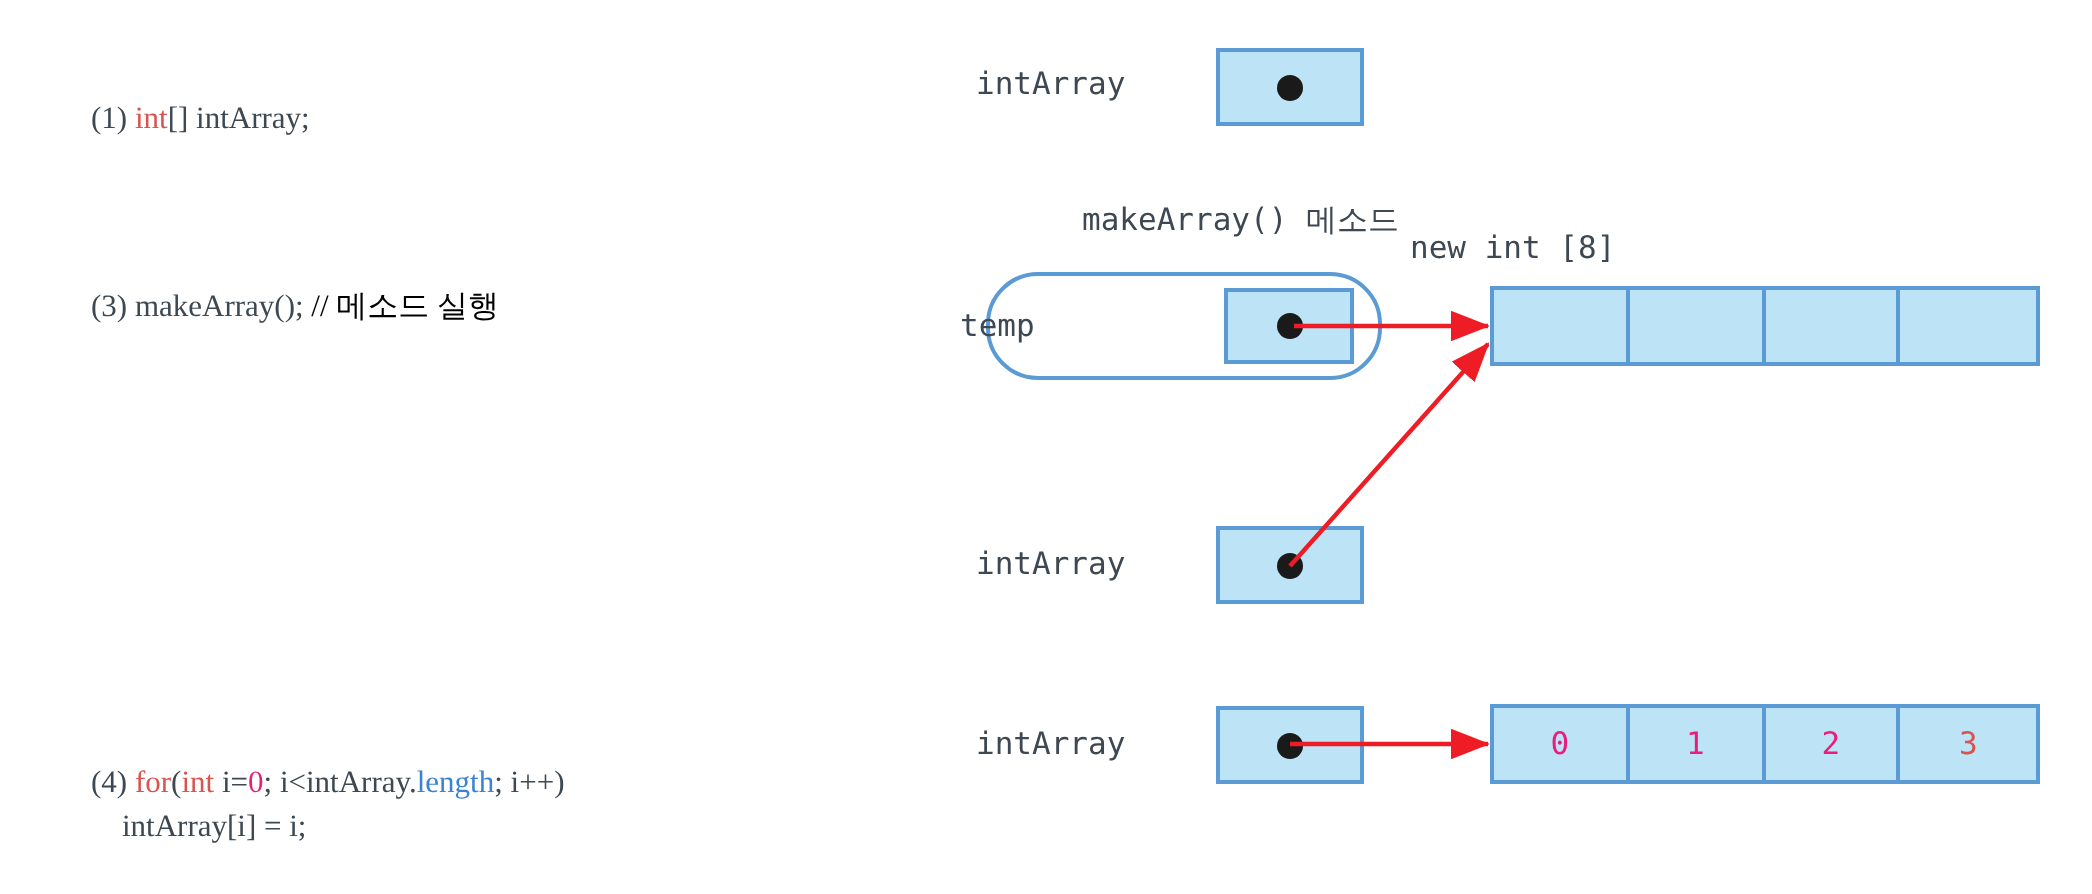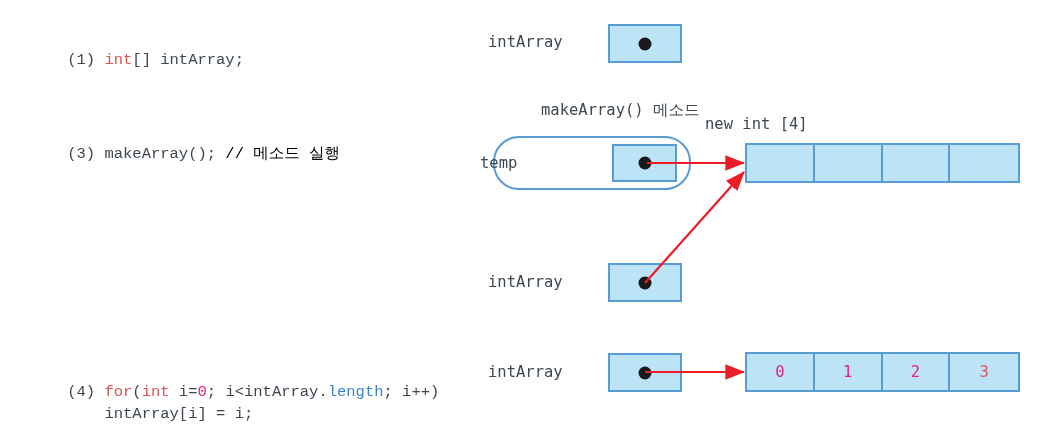"(1) int[] intArray;" .code-line { font-family: Liberation Mono, monospace -> Liberation Serif, serif }
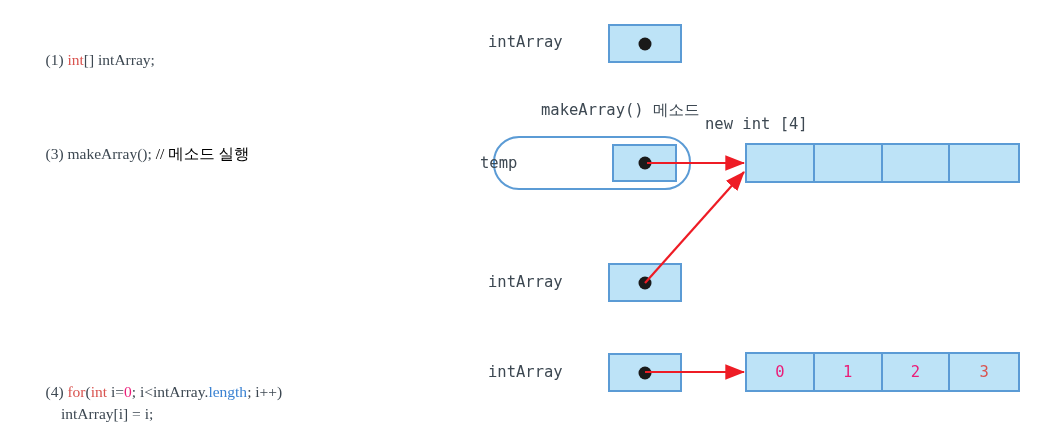"new int [4]" div.ann-label { text: 4 -> 8 }
